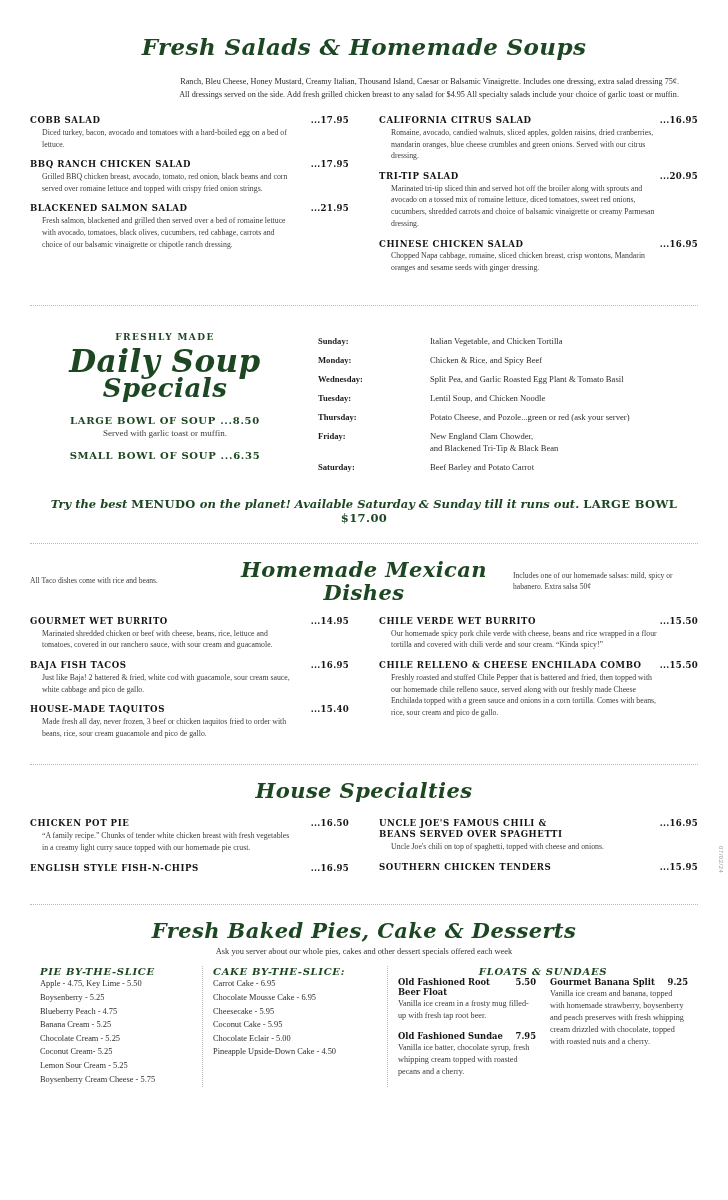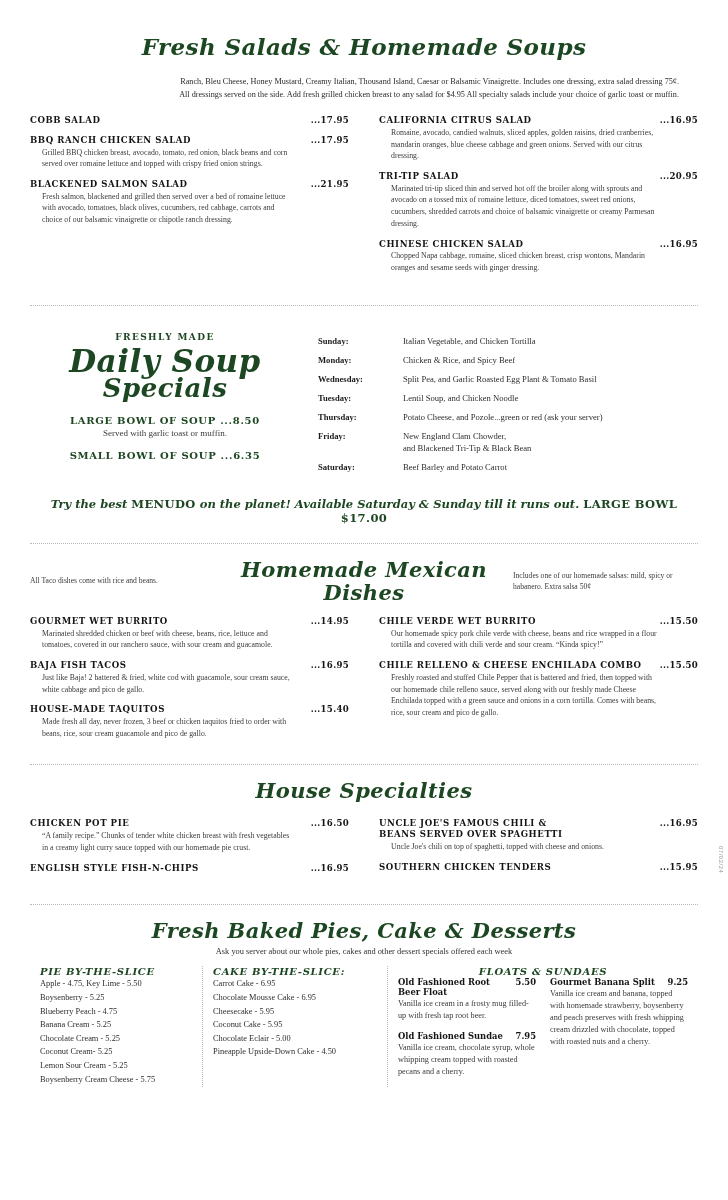"Diced turkey, bacon, avocado and" div.item-desc { html: none -> <div>Diced turkey, bacon, avocado and tomatoes with a hard-boiled egg on a bed of lettuce.</div> }
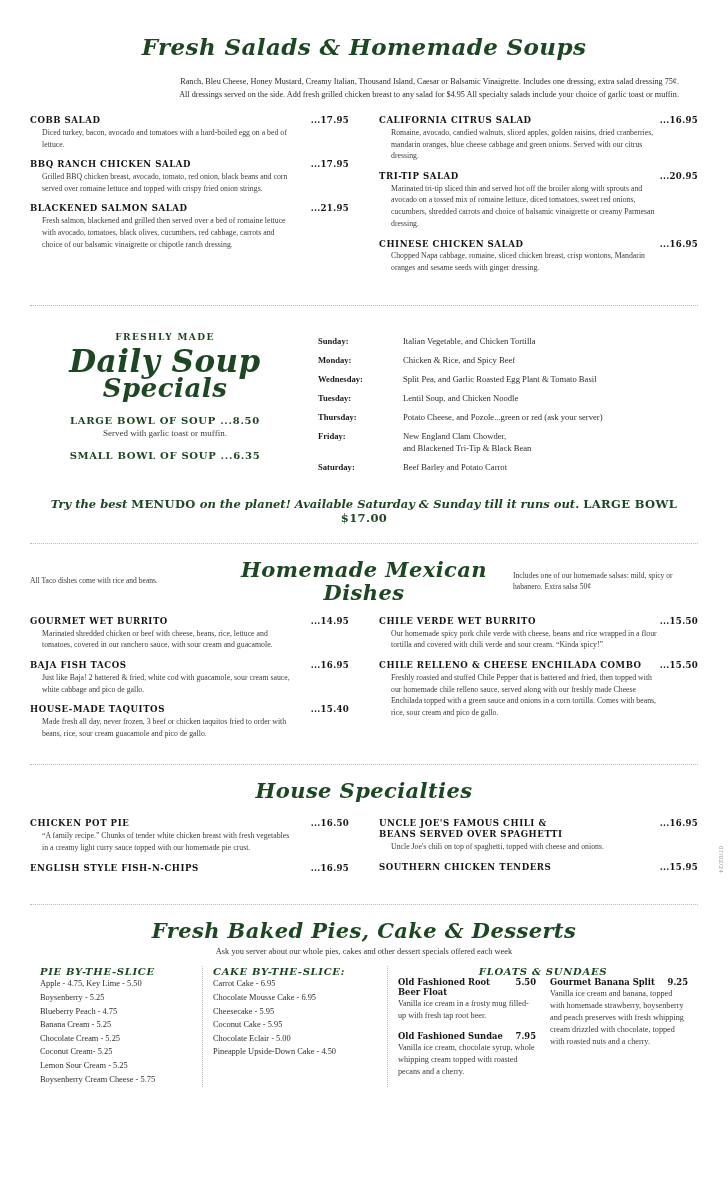"Romaine, avocado, candied walnuts," div.item-desc { text: cabbage -> crumbles }
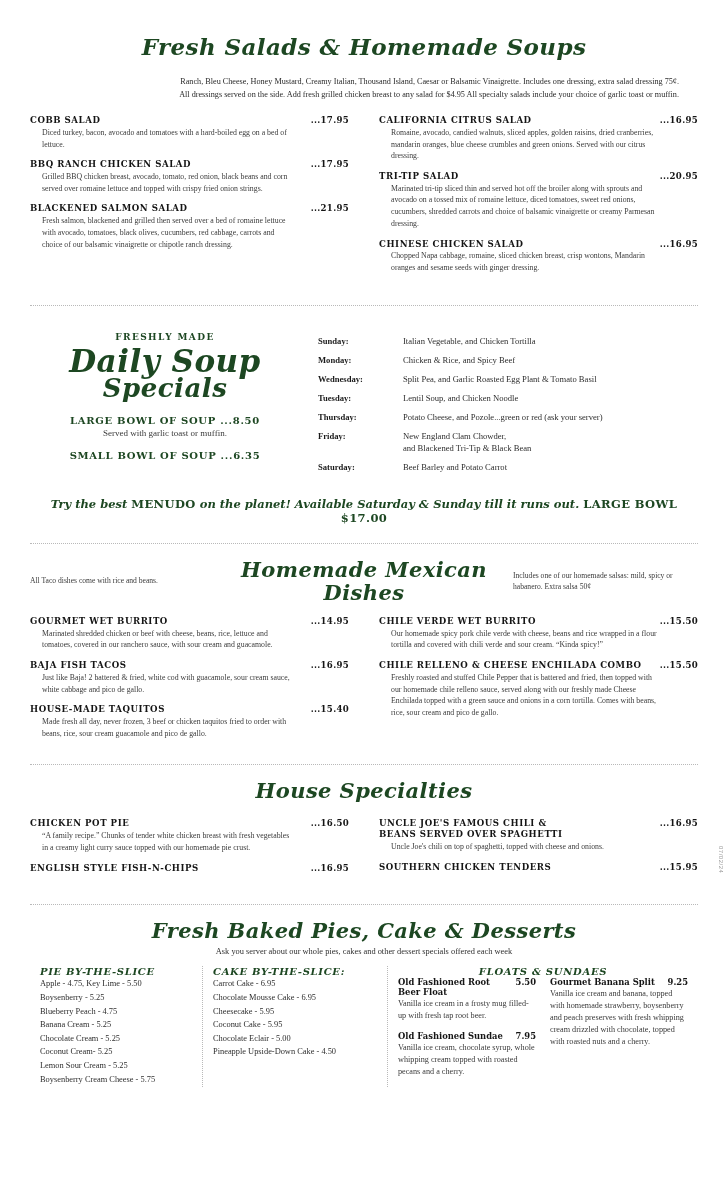"Italian Vegetable, and Chicken Tortilla" .soup-val { margin-left: none -> 27px }
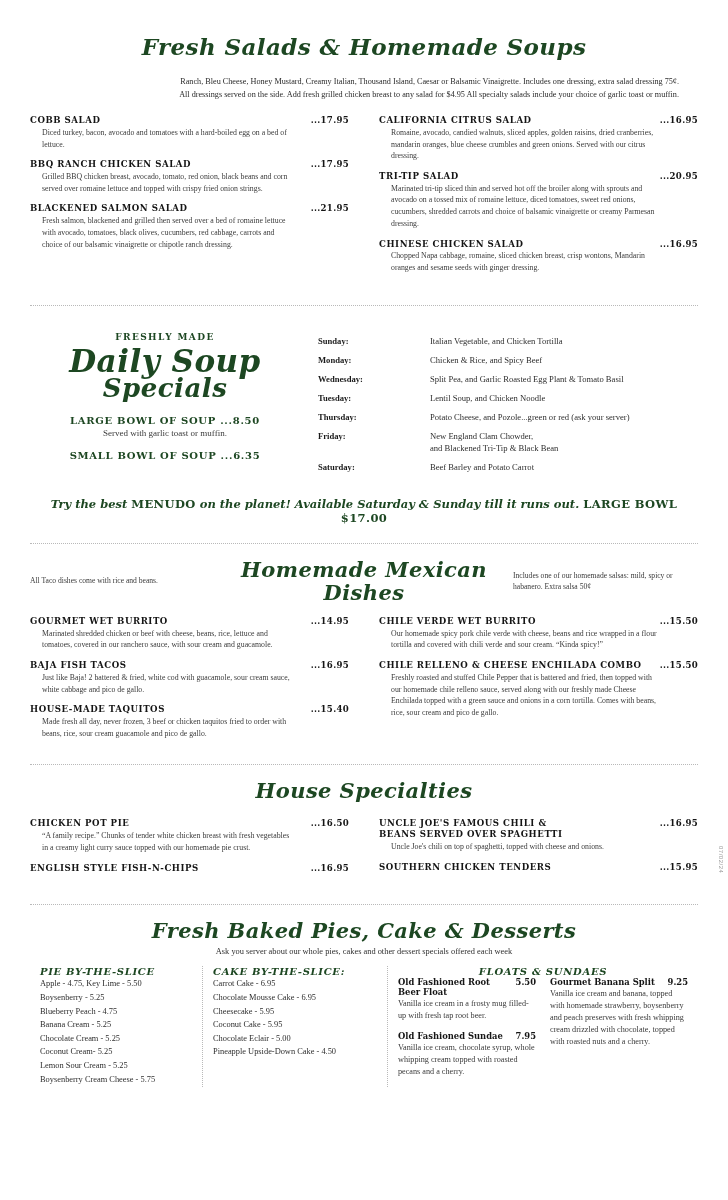"Vanilla ice cream, chocolate syrup," div.float-desc { text: cream, chocolate syrup, whole -> batter, chocolate syrup, fresh }
